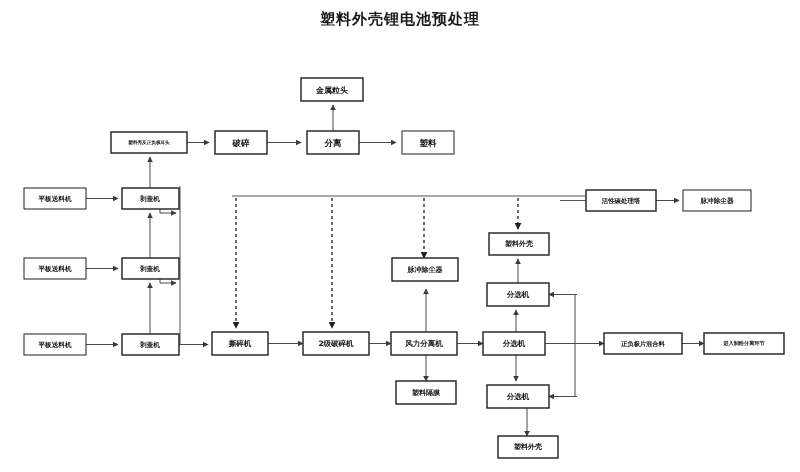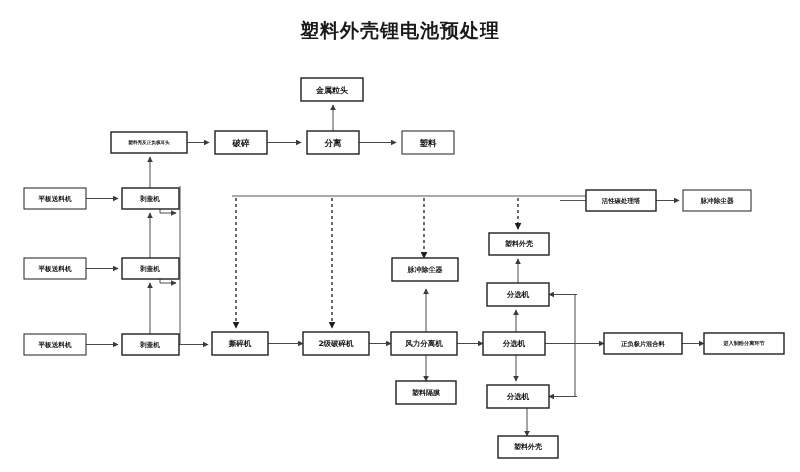"塑料外壳锂电池预处理" #title { font-size: 19px -> 15px; top: 18px -> 10px }
